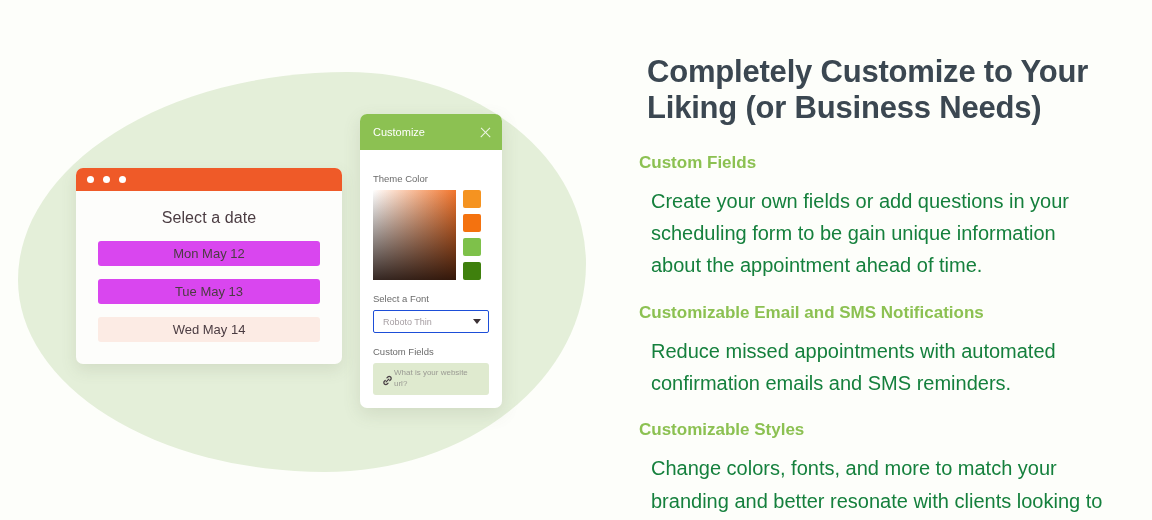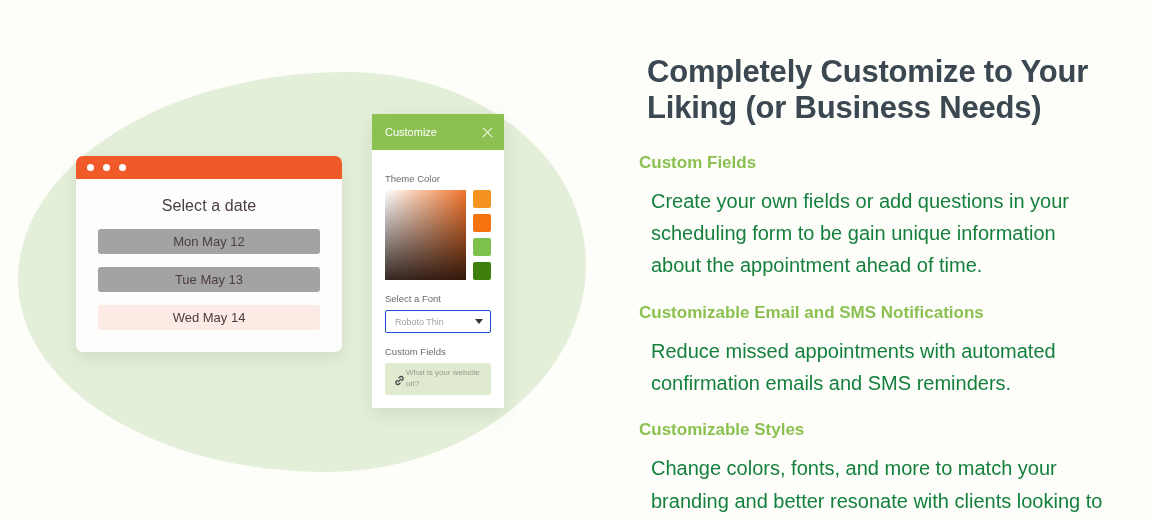"Customize" .customize-panel { border-radius: 1px -> 7px; left: 372px -> 360px; width: 132px -> 142px }
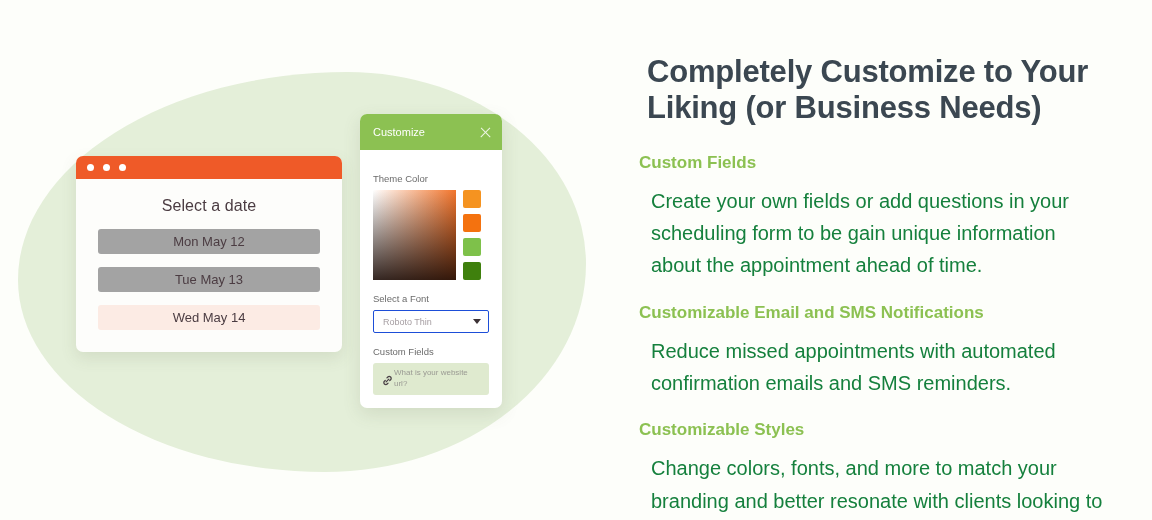"Select a date" .booking-window { top: 156px -> 168px }
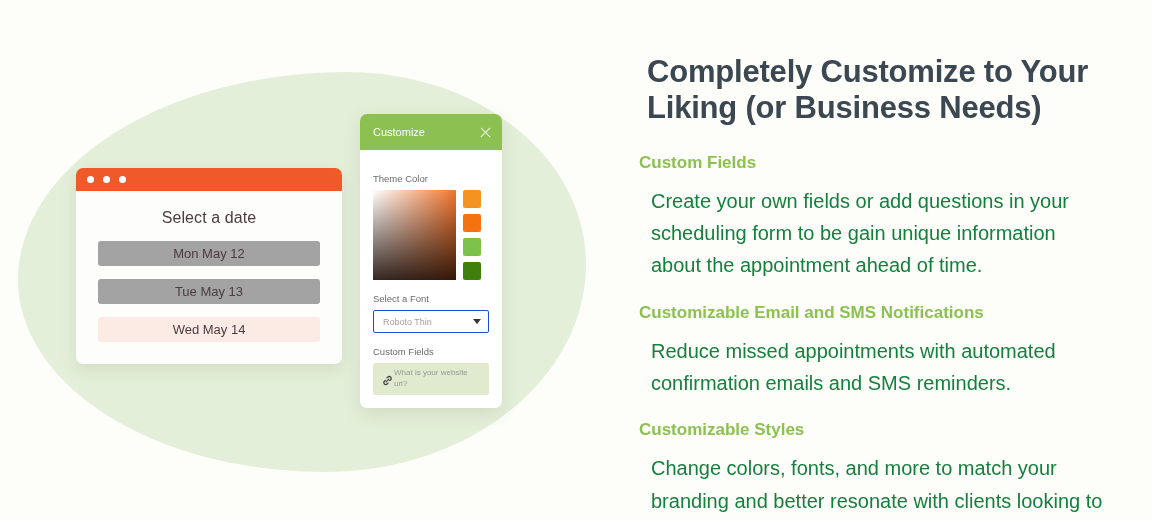"Mon May 12" .date-option.green { background: #a3a3a3 -> #d946ef }
